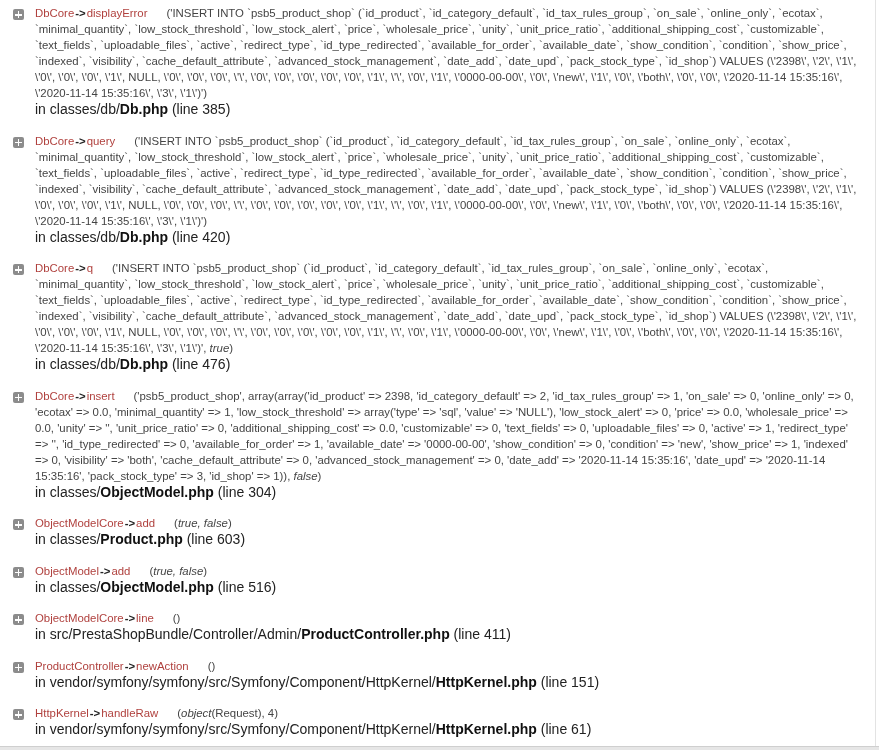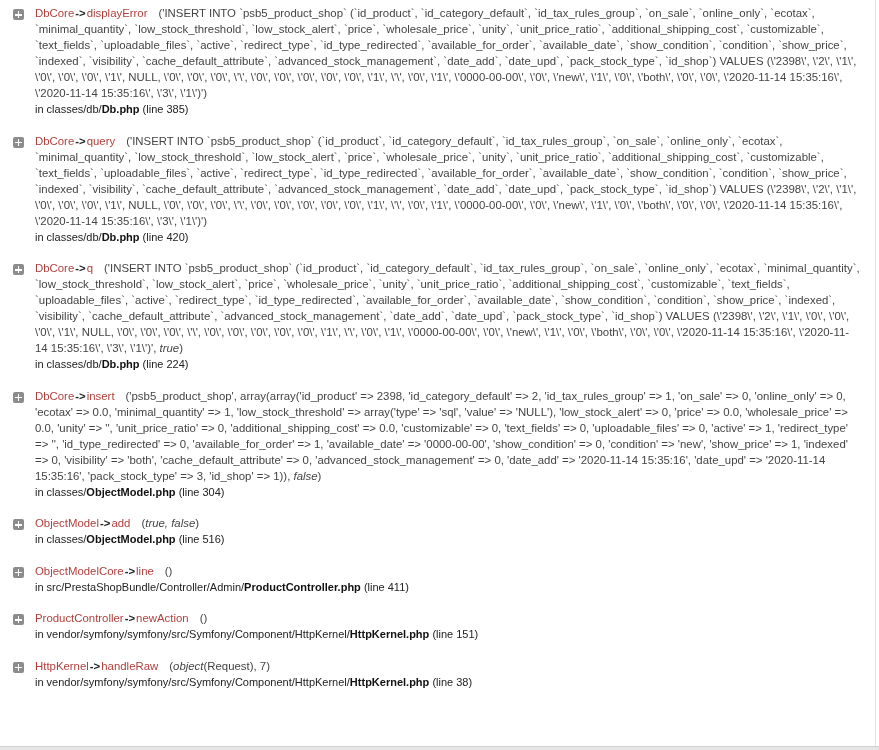"('INSERT INTO `psb5_product_shop`" .gap { margin-left: 11px -> 19px }
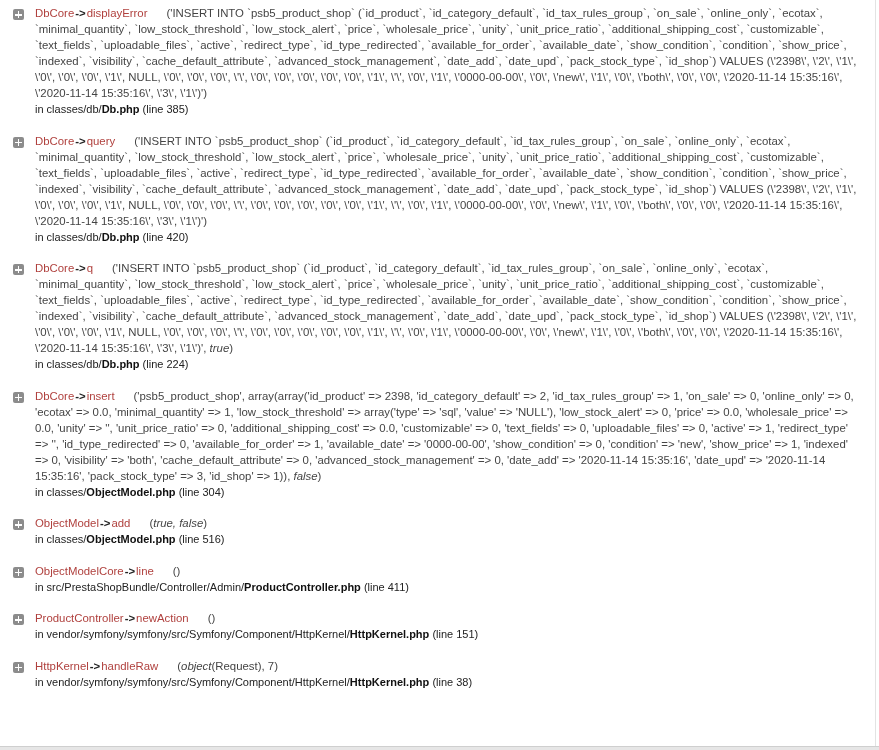"in classes/db/Db.php (line 385)" .loc { font-size: 11px -> 14px }
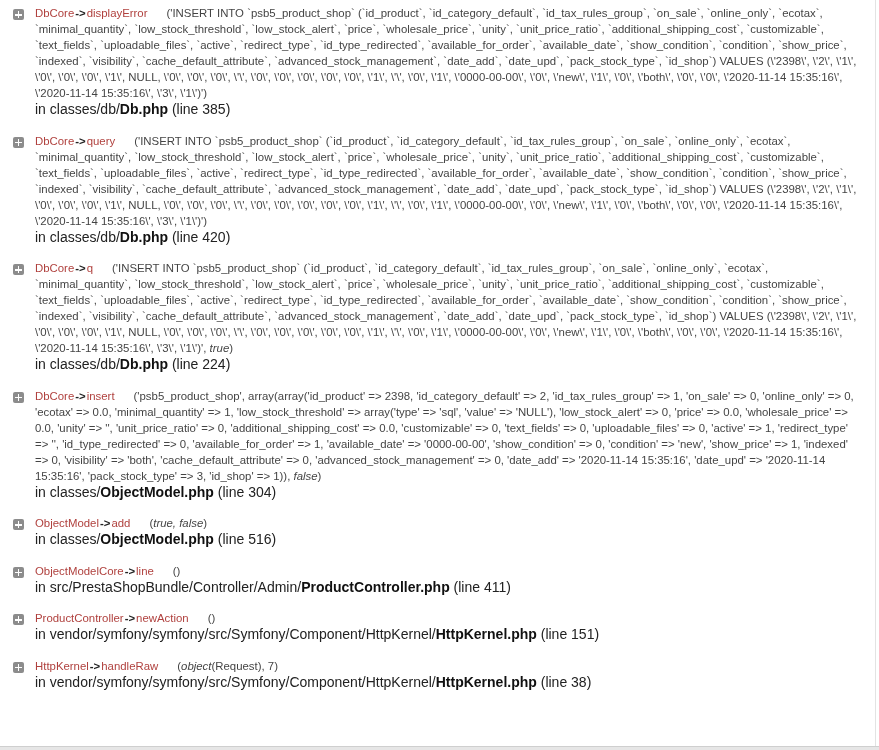"(line 224)" span { text: 224 -> 476 }
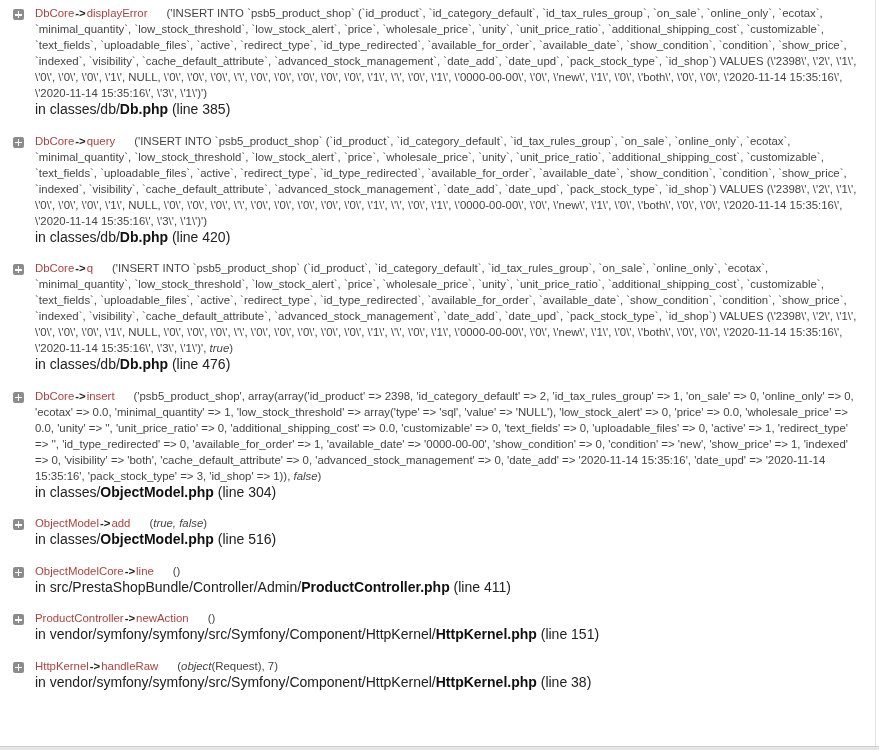"ObjectModelCore->add (true, false)" li.frame { html: none -> <li> <span></span> <div><span>ObjectModelCore</span><span>-&gt;</span><span>add</span><span><span>(</span><i>true, false</i><span>)</span></span></div> <div><span>in classes/</span><b>Product.php</b> <span>(line 603)</span></div> </li> }
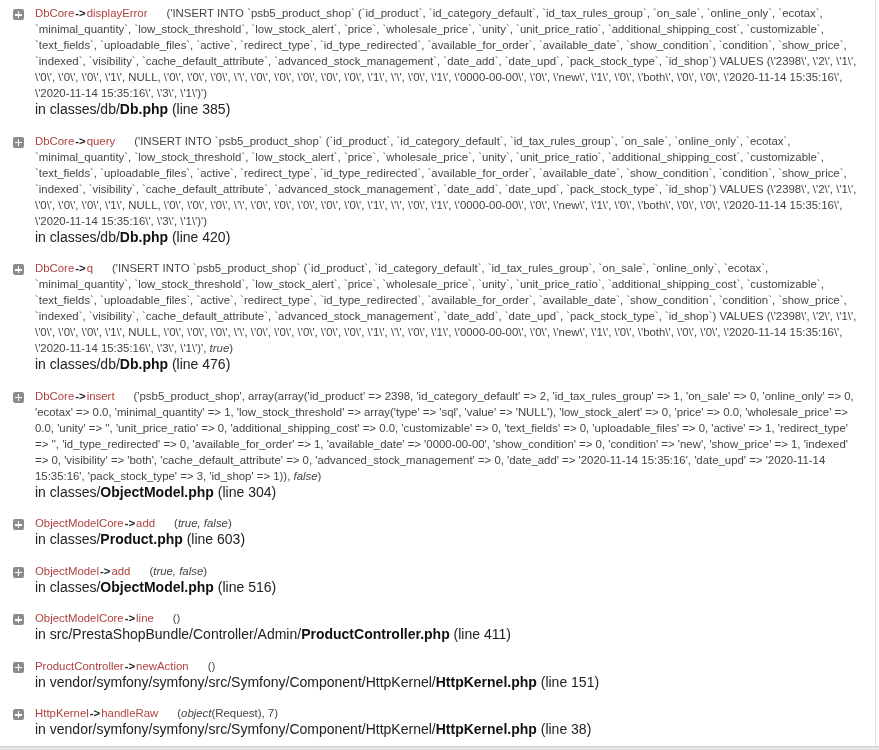"(Request), 7)" span { text: 7 -> 4 }
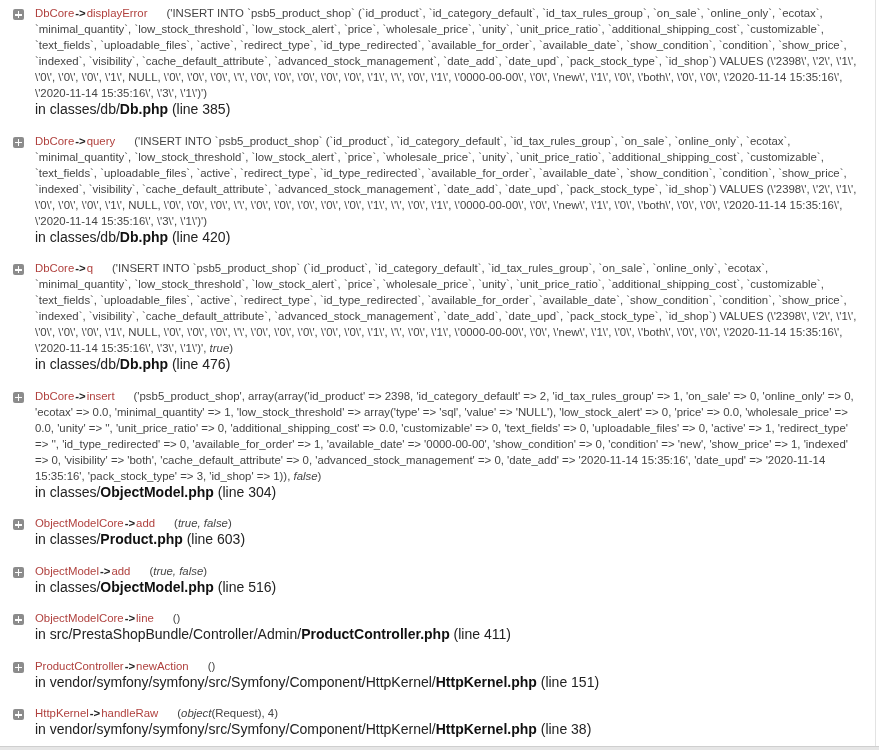"(line 38)" span { text: 38 -> 61 }
